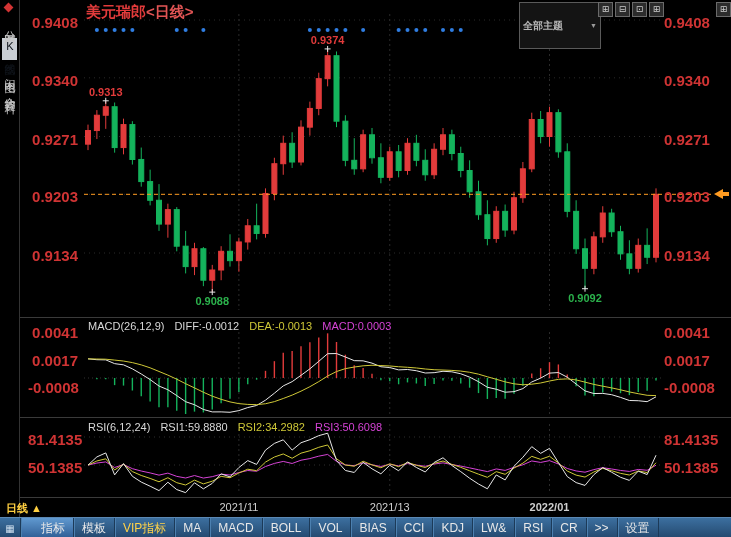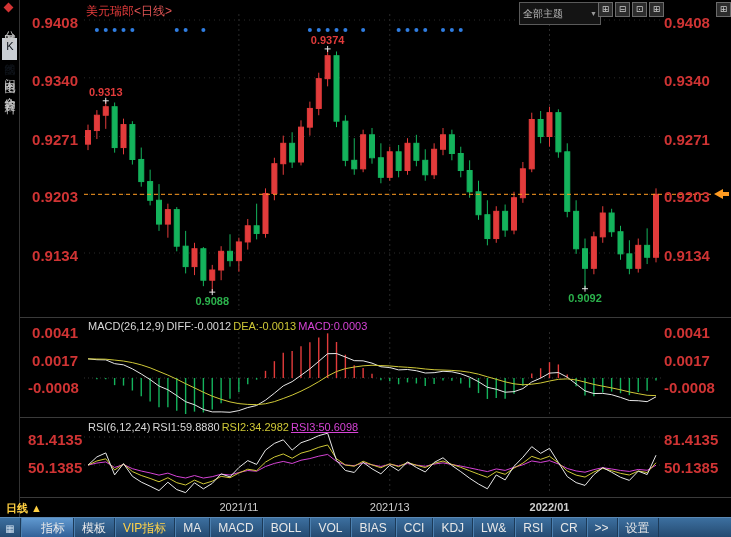"美元瑞郎<日线>" .title { font-size: 12px -> 15px; font-weight: normal -> bold }
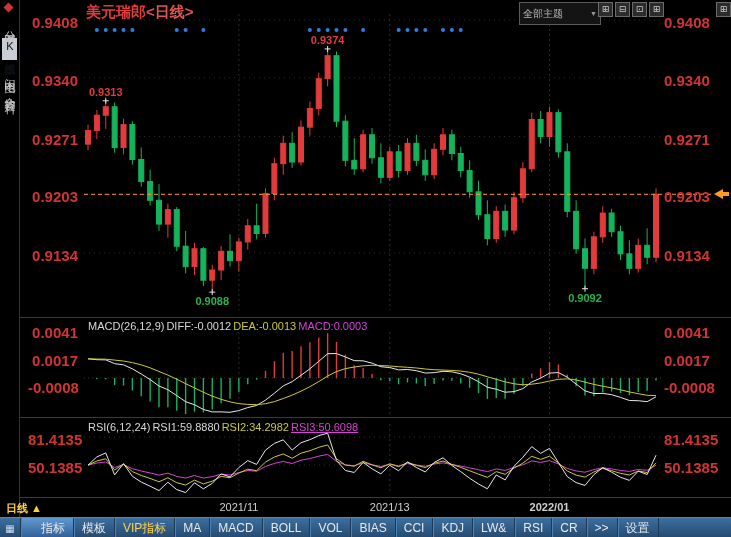"全部主题" .theme-box { font-weight: none -> bold; padding: 4px 3px -> 16px 3px }
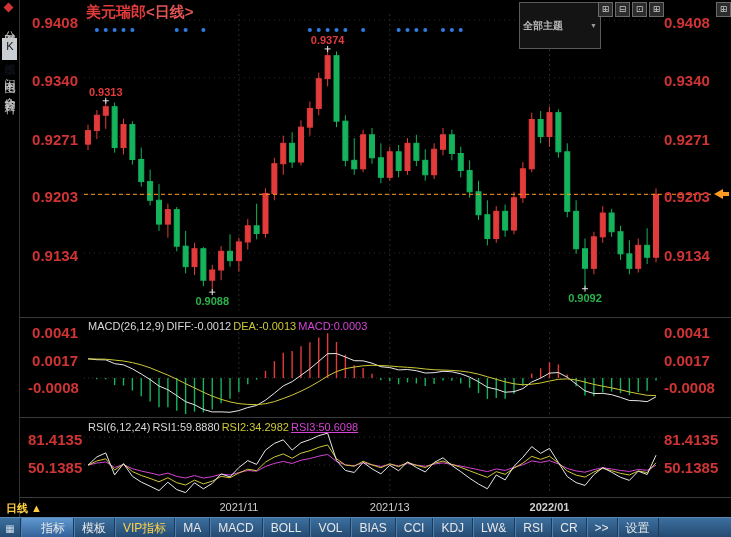"MACD(26,12,9)" .ind-header span { margin-right: 2px -> 10px }
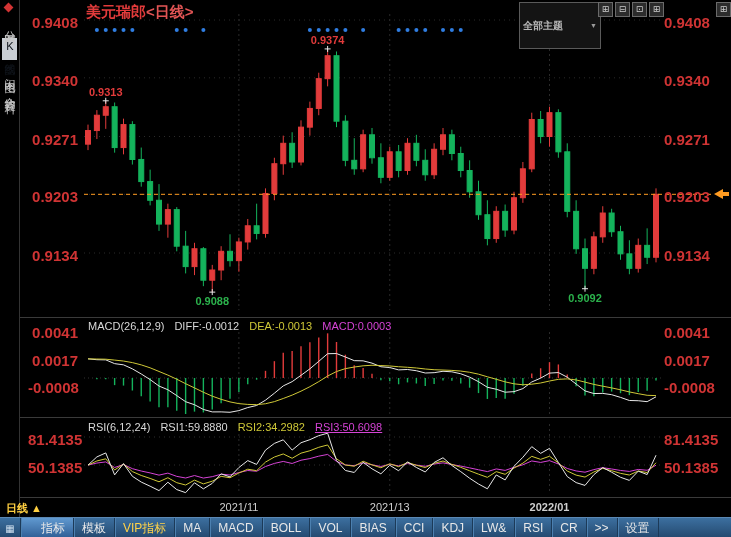"RSI3:50.6098" span { text-decoration: underline -> none }
